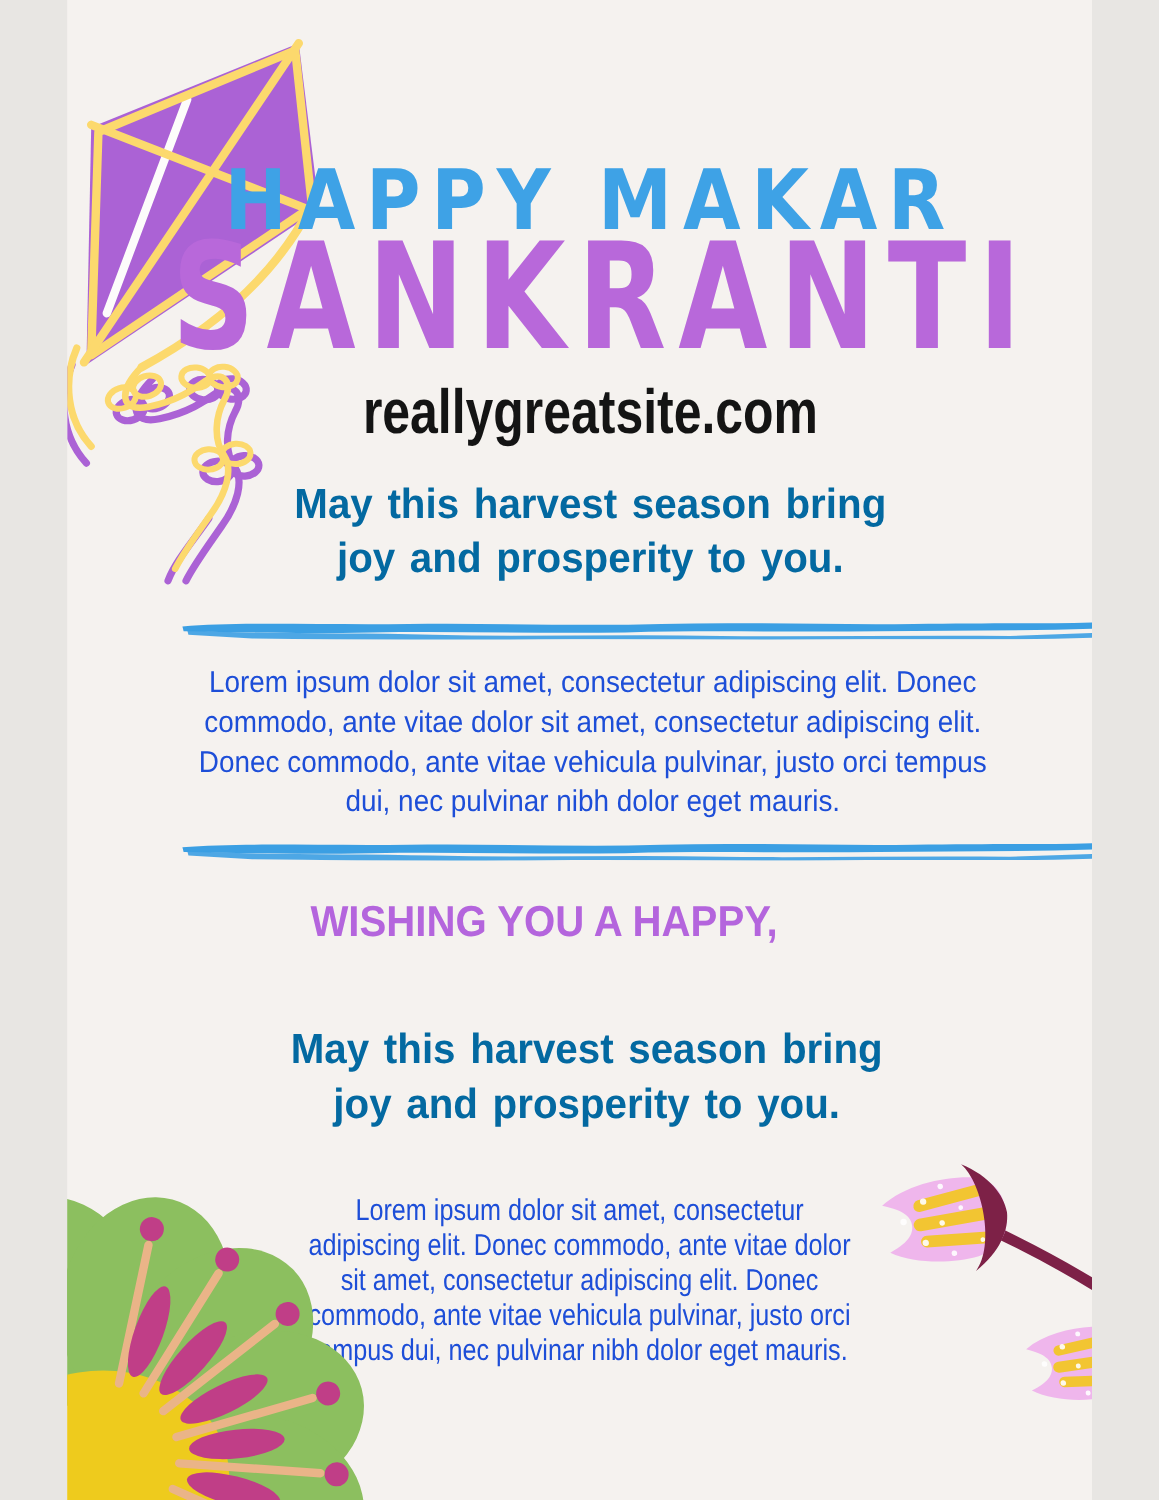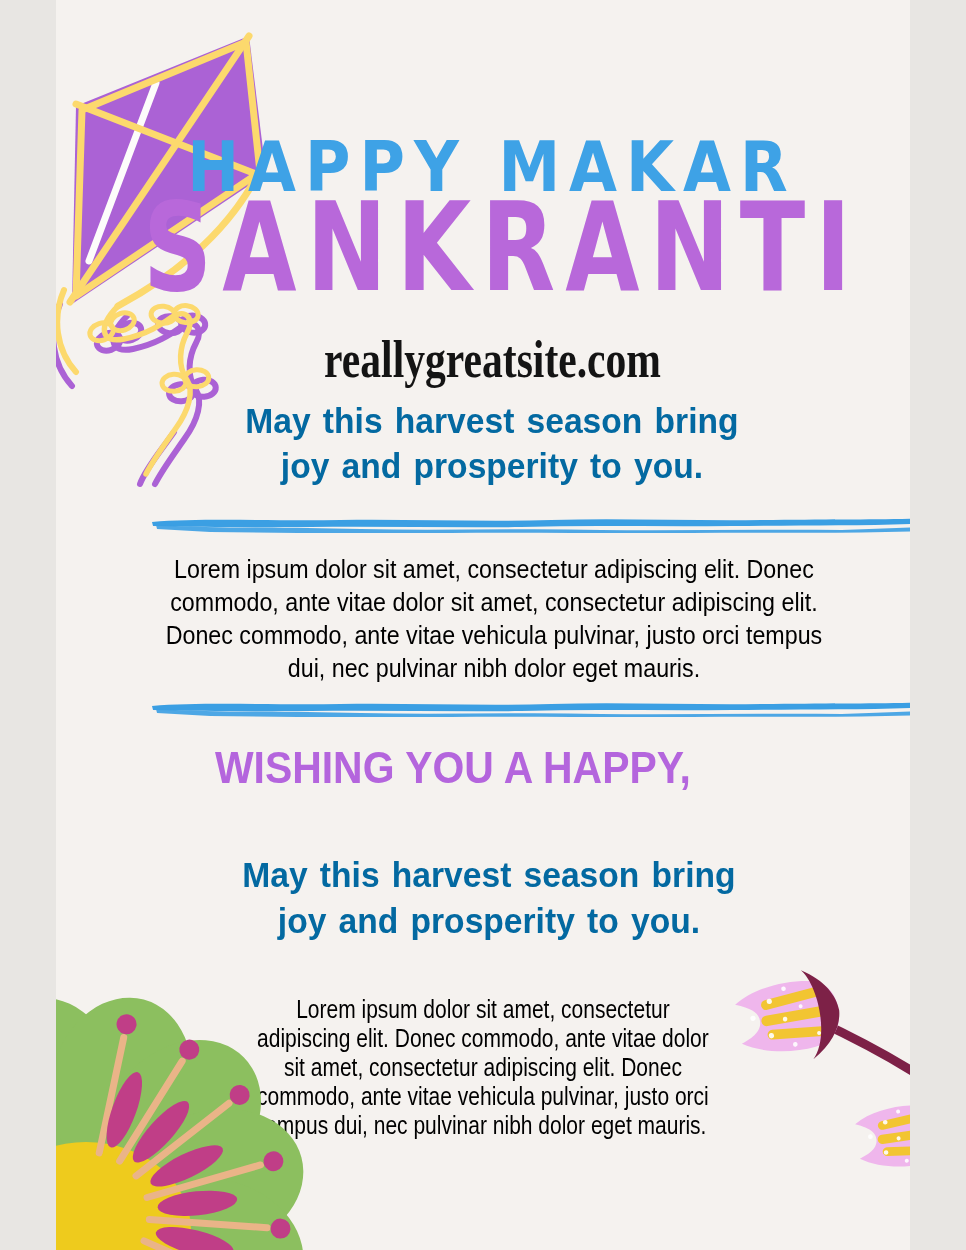"reallygreatsite.com" .website { font-family: Liberation Serif, serif -> none; top: 332px -> 316px }
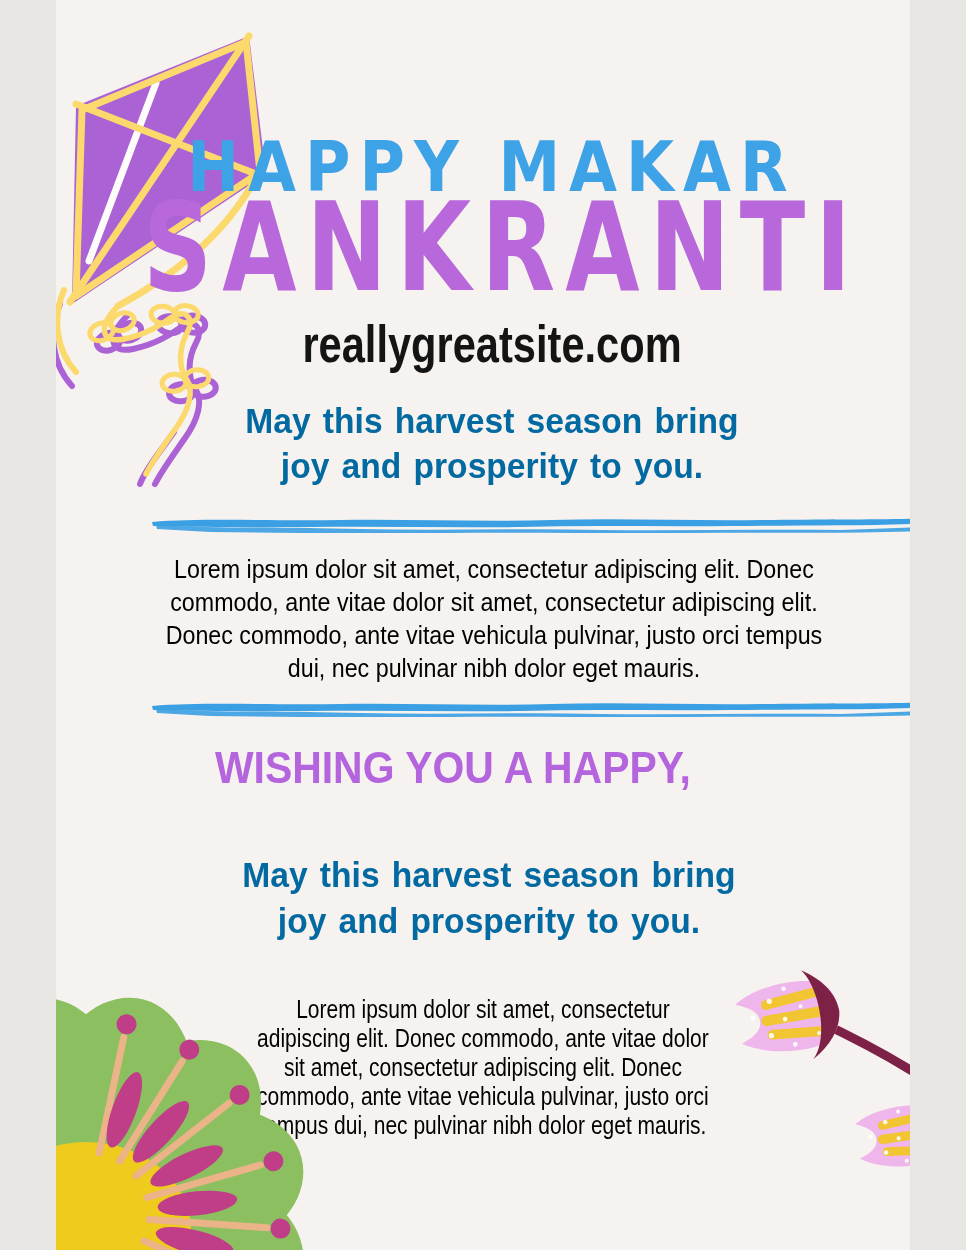"Lorem ipsum dolor sit amet," .para { color: #000000 -> #1d4ed8 }
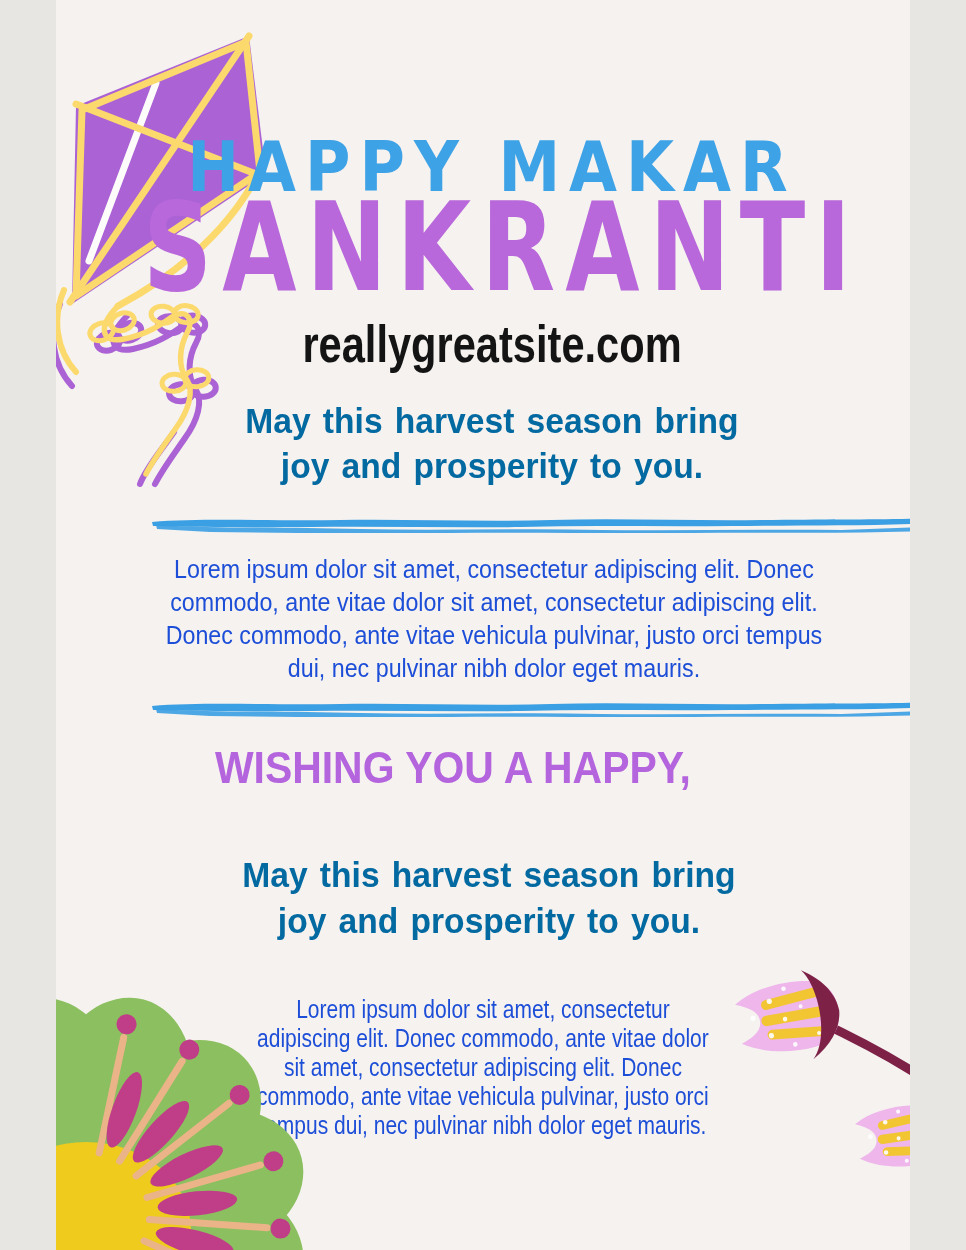"WISHING YOU A HAPPY," .heading { font-size: 44px -> 36px }
